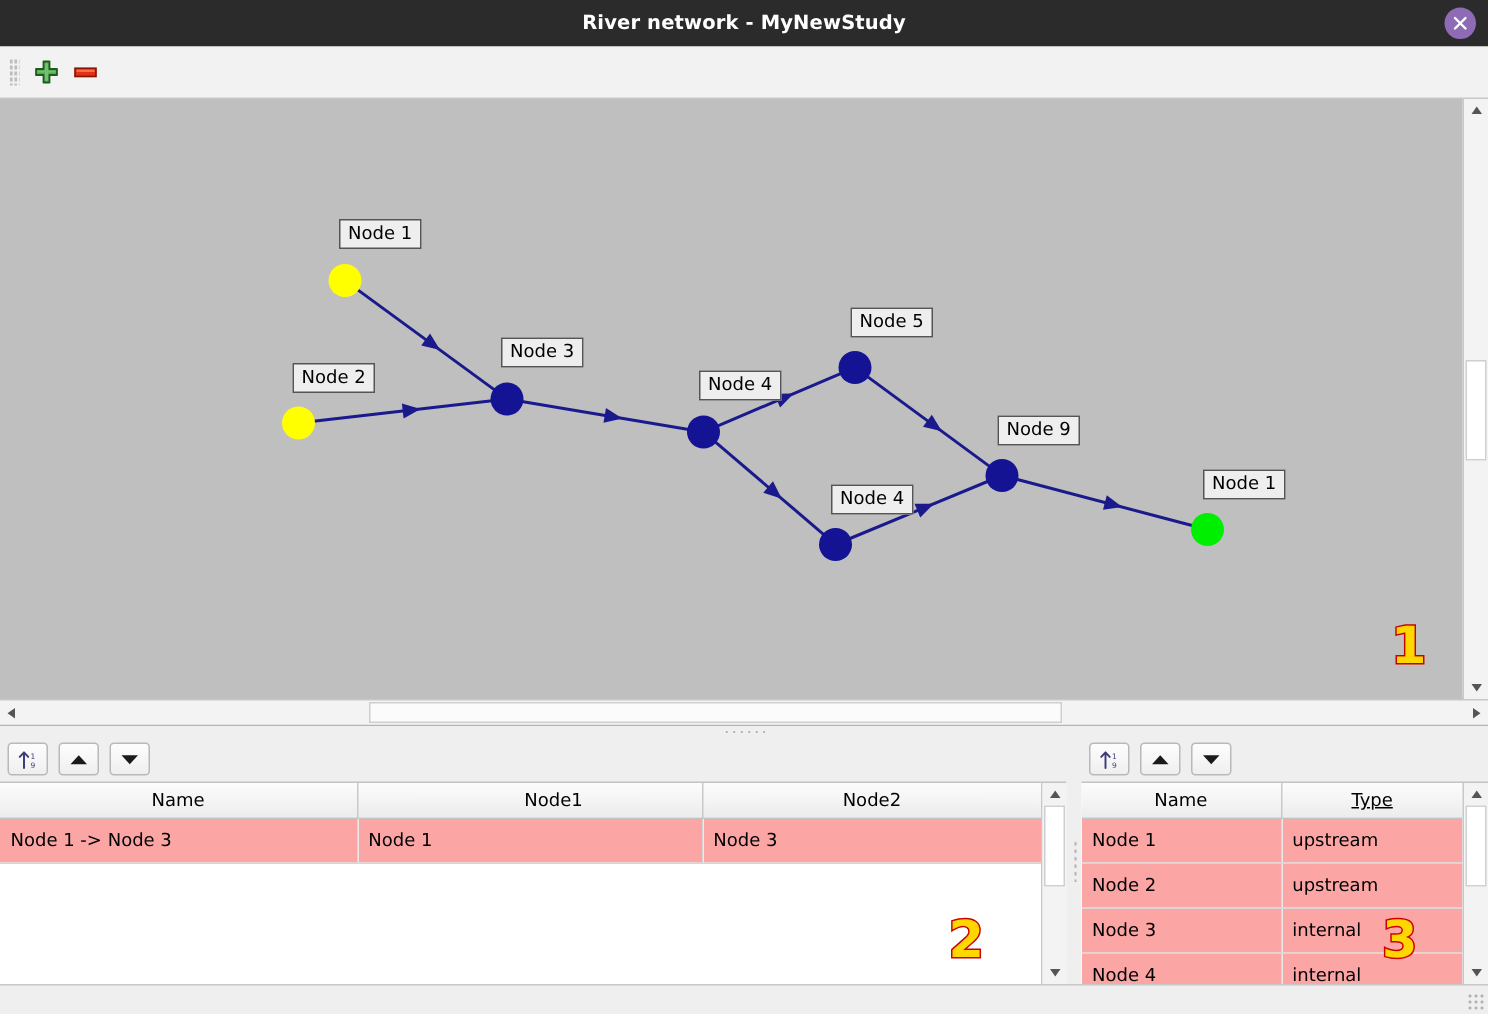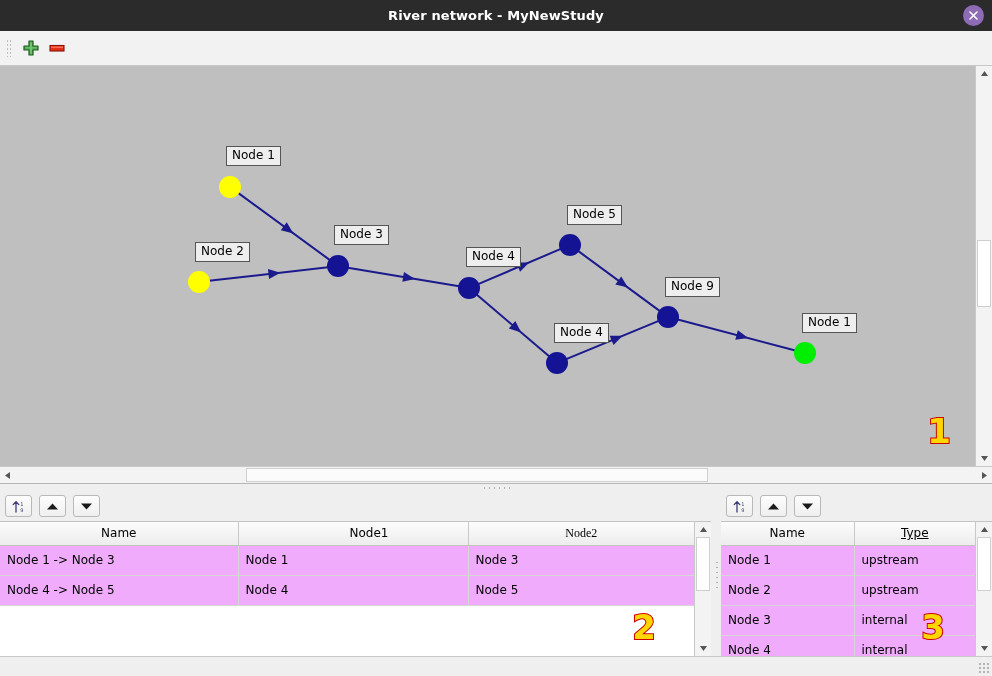"Node2" th { font-family: Liberation Serif, serif -> none }
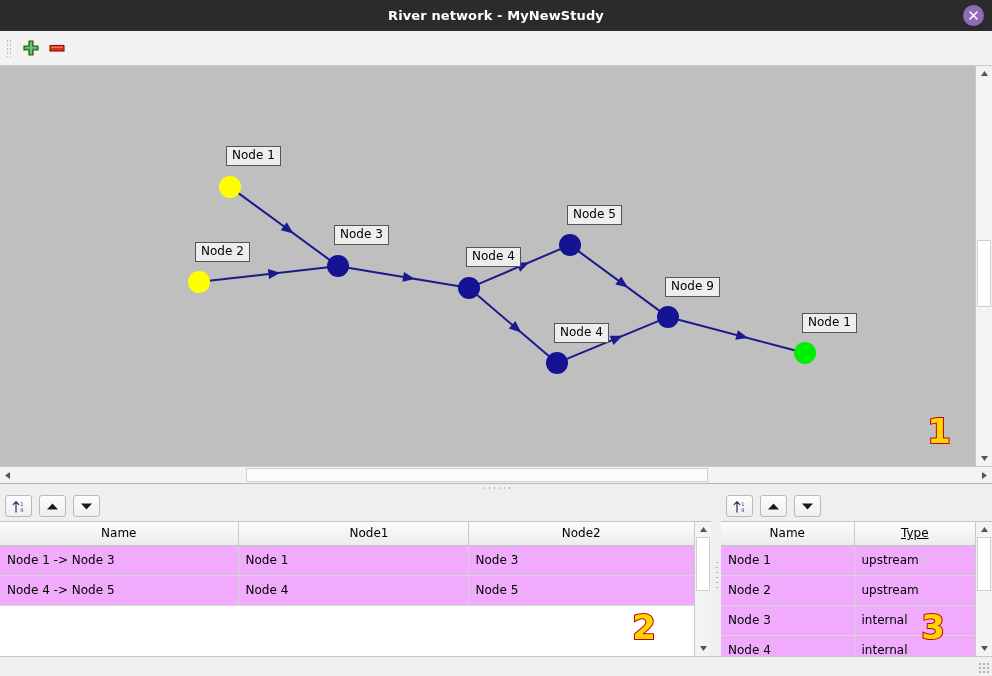"Node 1 -> Node 3" table.grid td { background: #f0abfc -> #fca5a5 }
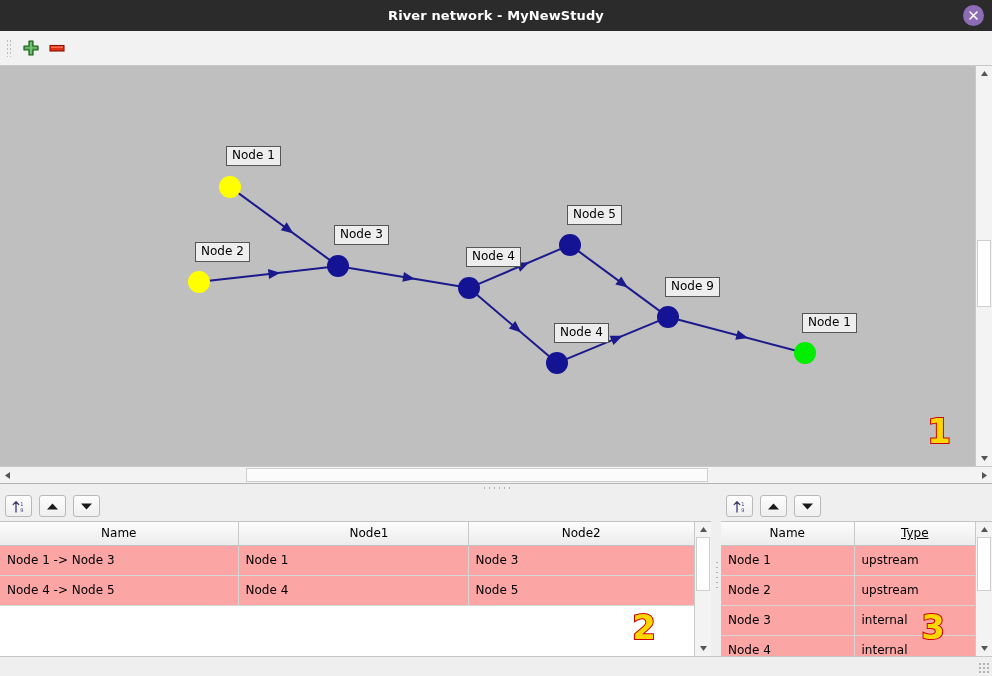"Node 4 -> Node 5" tr { html: <tr> <td>Node 4 -&gt; Node 5</td> <td>Node 4</td> <td>Node 5</td> </tr> -> none }
